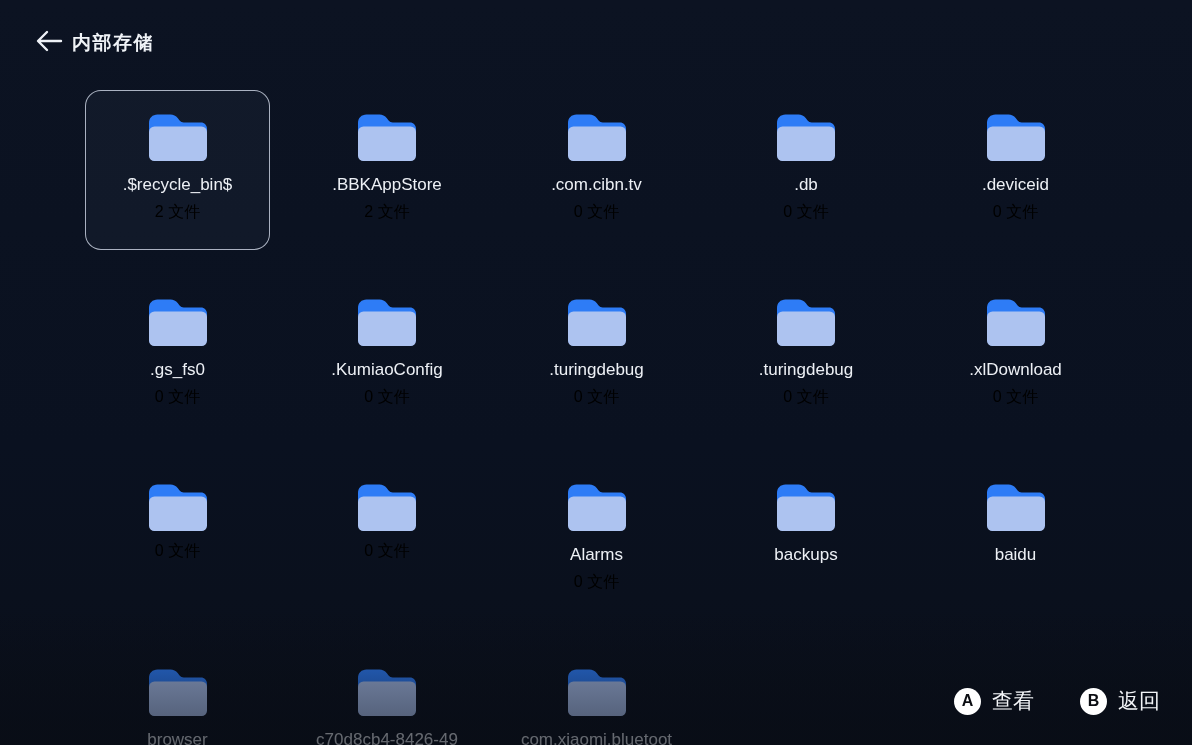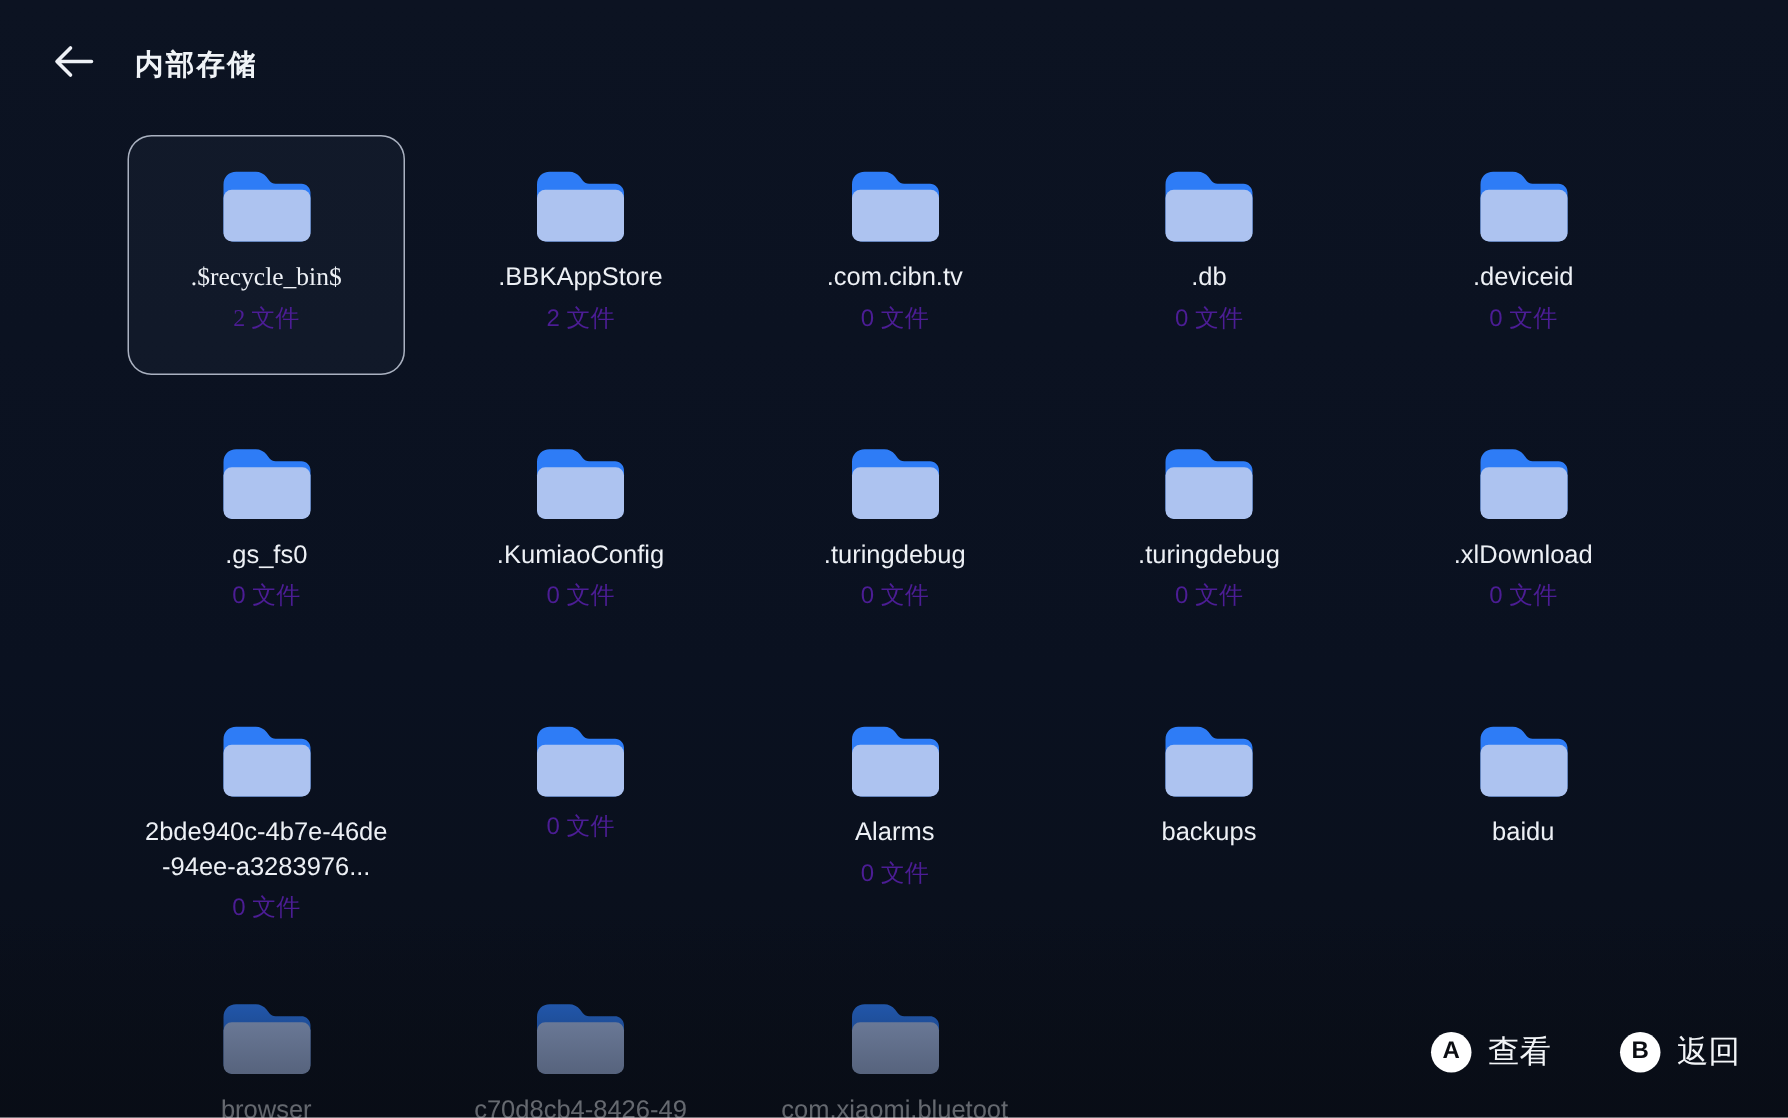"内部存储" .header { gap: 26px -> 8px }
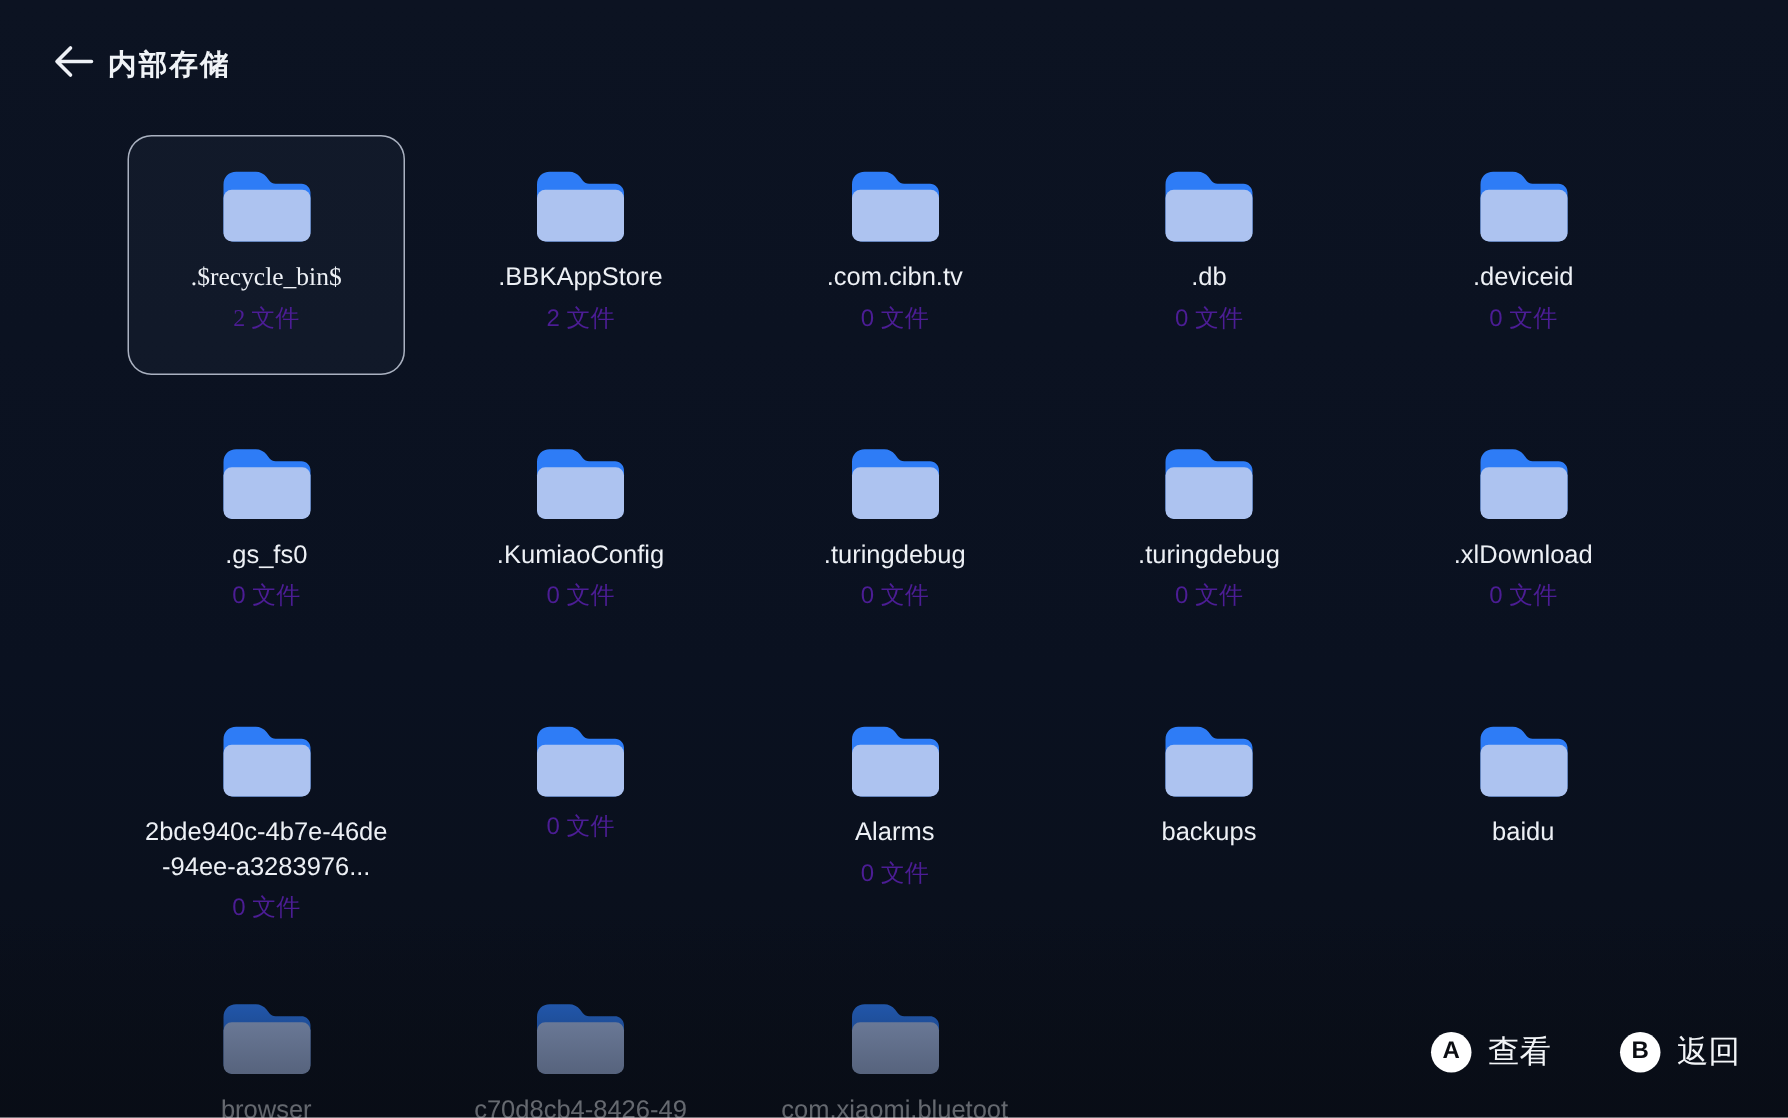".$recycle_bin$" .tile.selected { font-family: Liberation Serif, serif -> none }
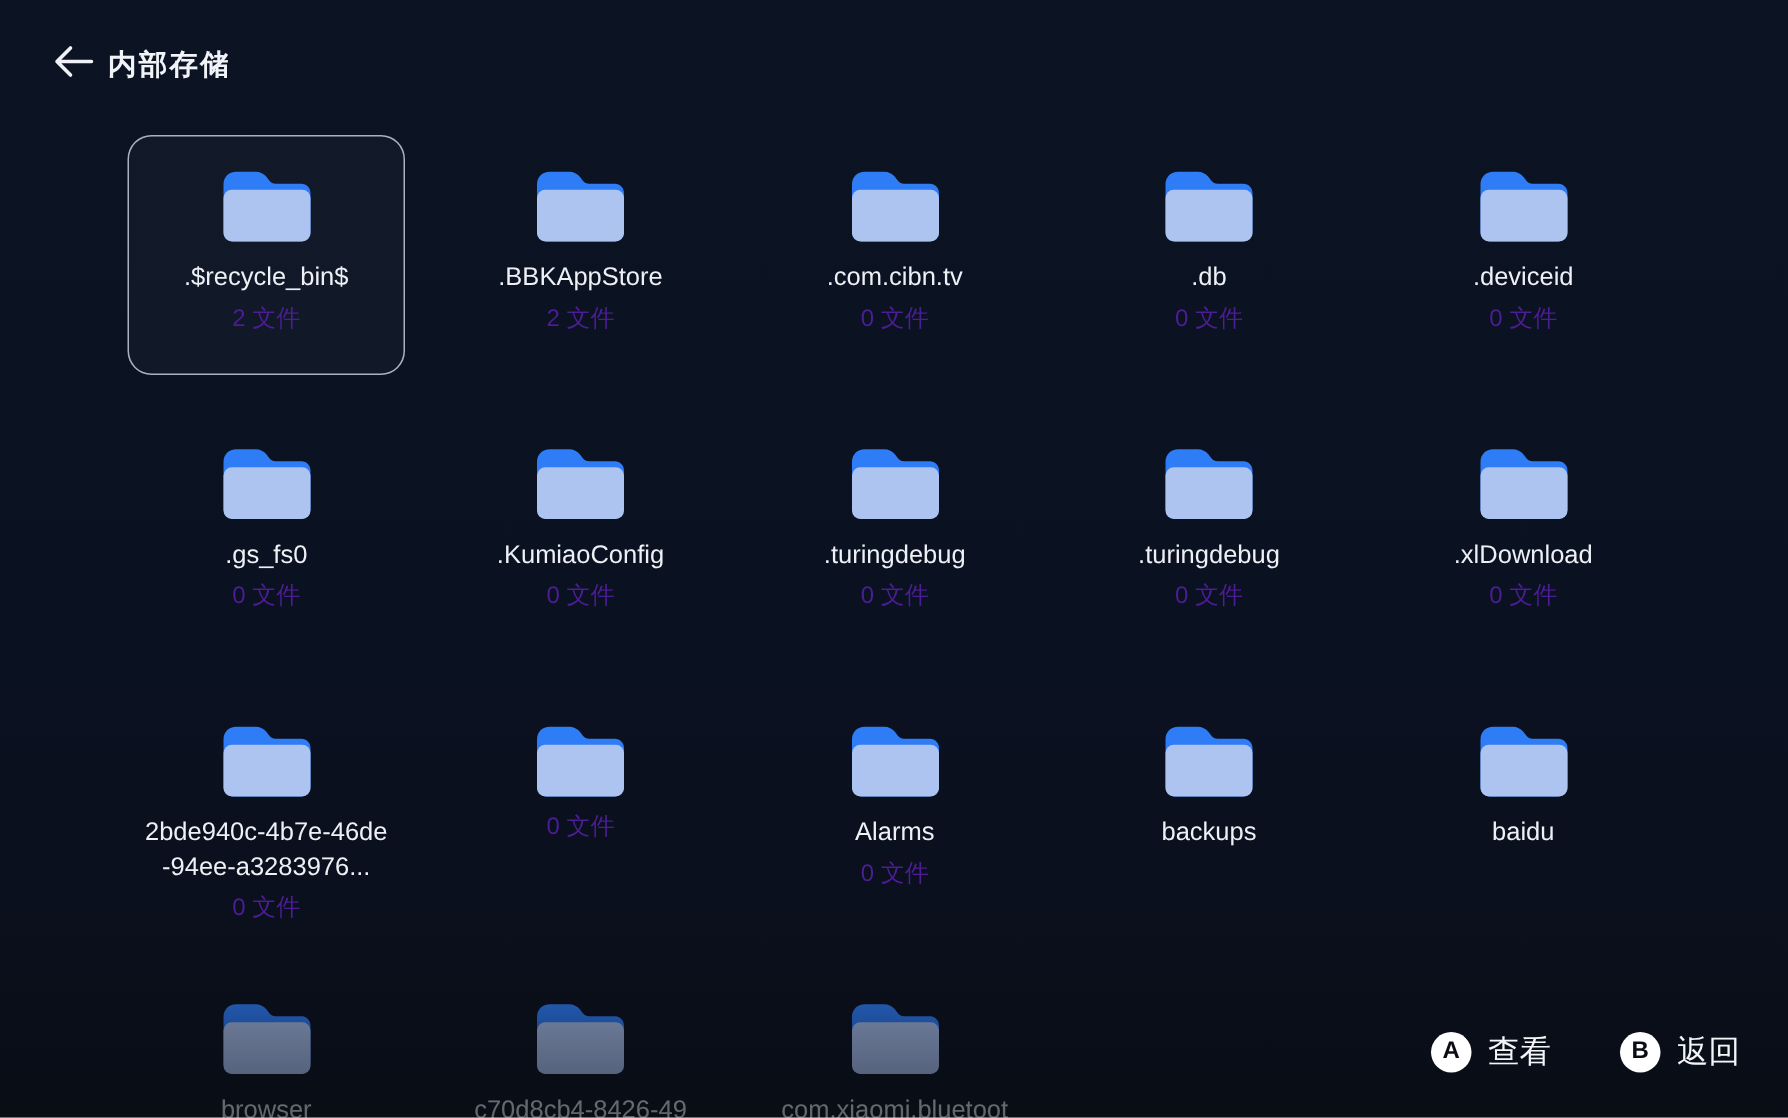"2 文件" .folder-count { color: #4c1d95 -> #000000 }
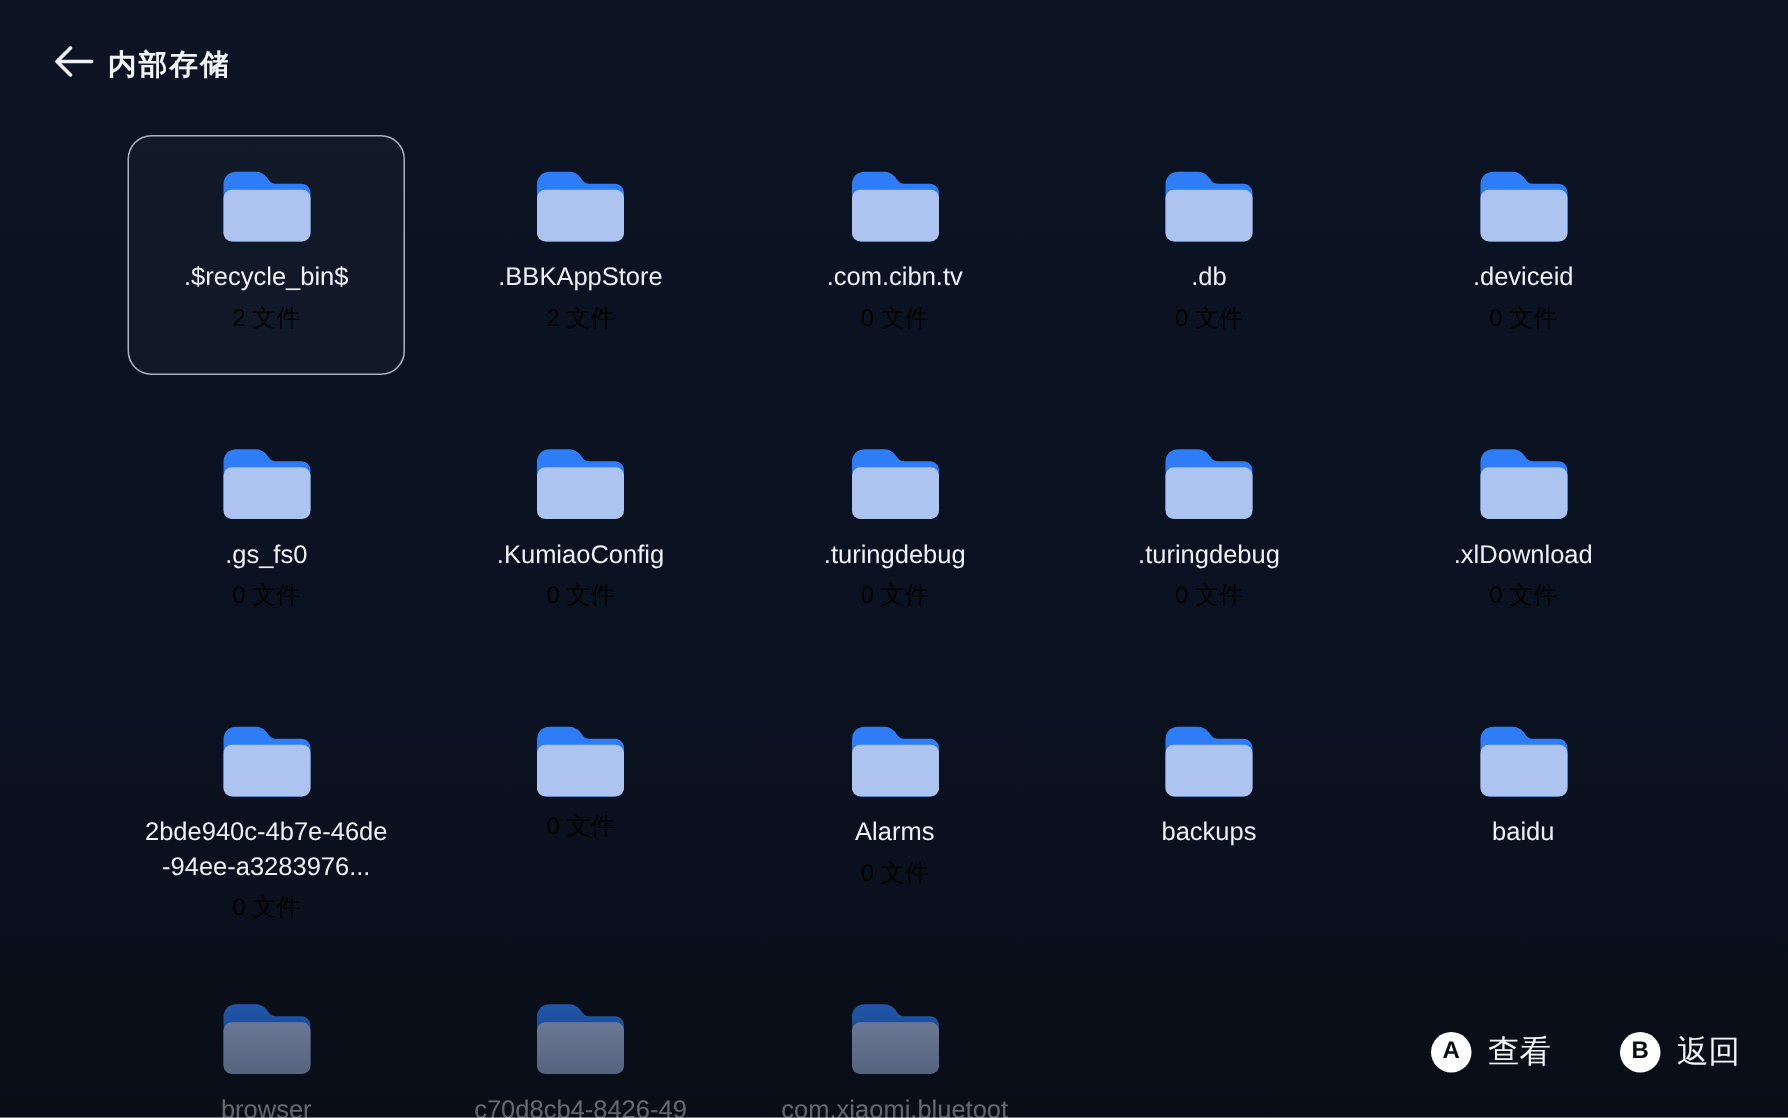"2bde940c-4b7e-46de-94ee-a3283976..." div.folder-name { html: <div>2bde940c-4b7e-46de-94ee-a3283976...</div> -> none }
